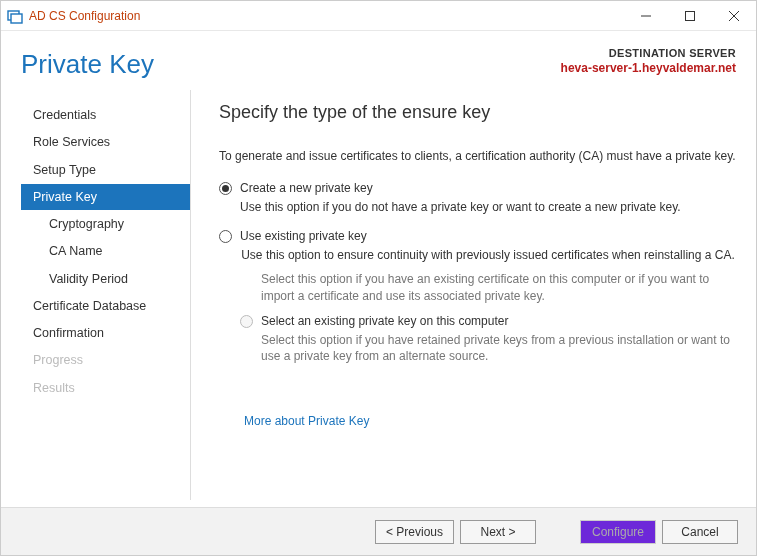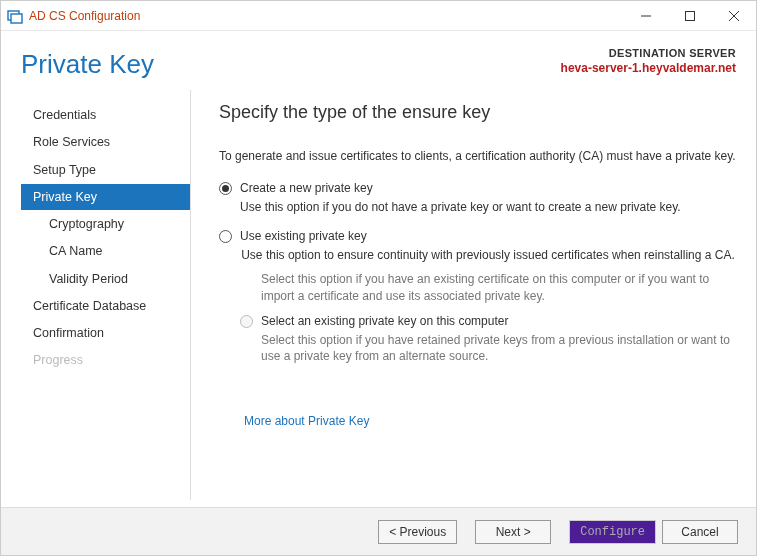"Results" div.nav-item { html: none -> <div>Results</div> }
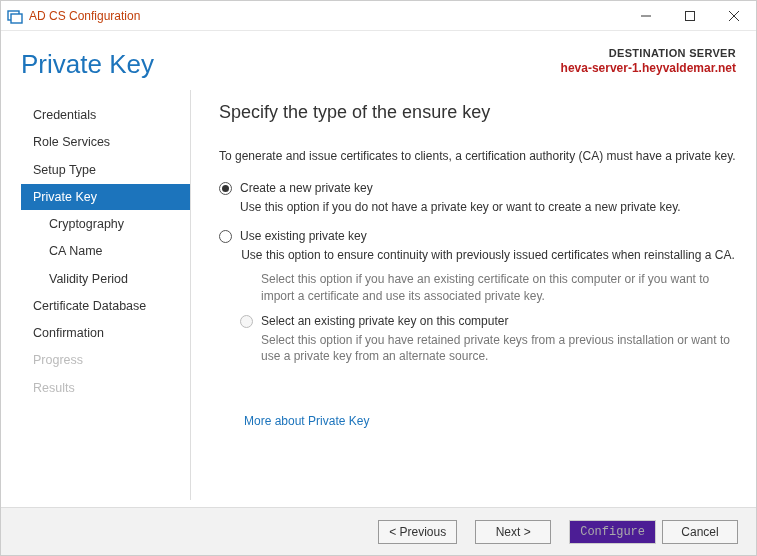"< Previous" .footer .btn-group { gap: 12px -> 0; margin-right: 12px -> 38px }
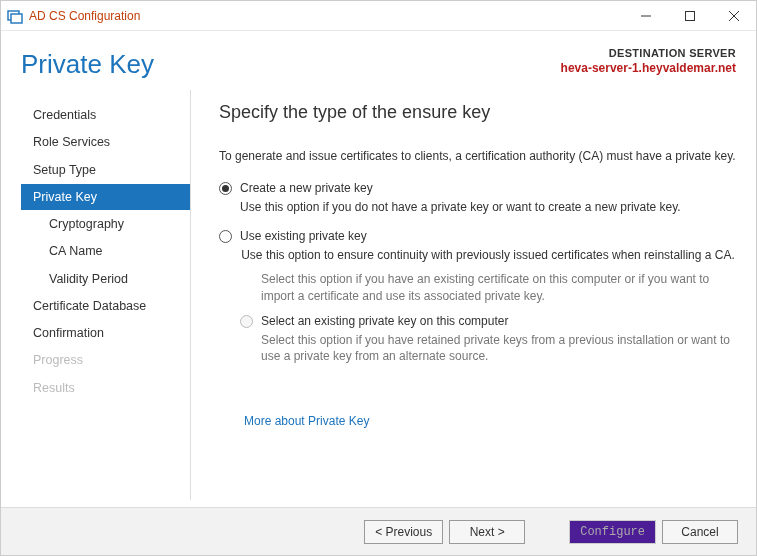"Configure" .btn.disabled { background: #4c1d95 -> #6d28d9; font-family: Liberation Mono, monospace -> none }
